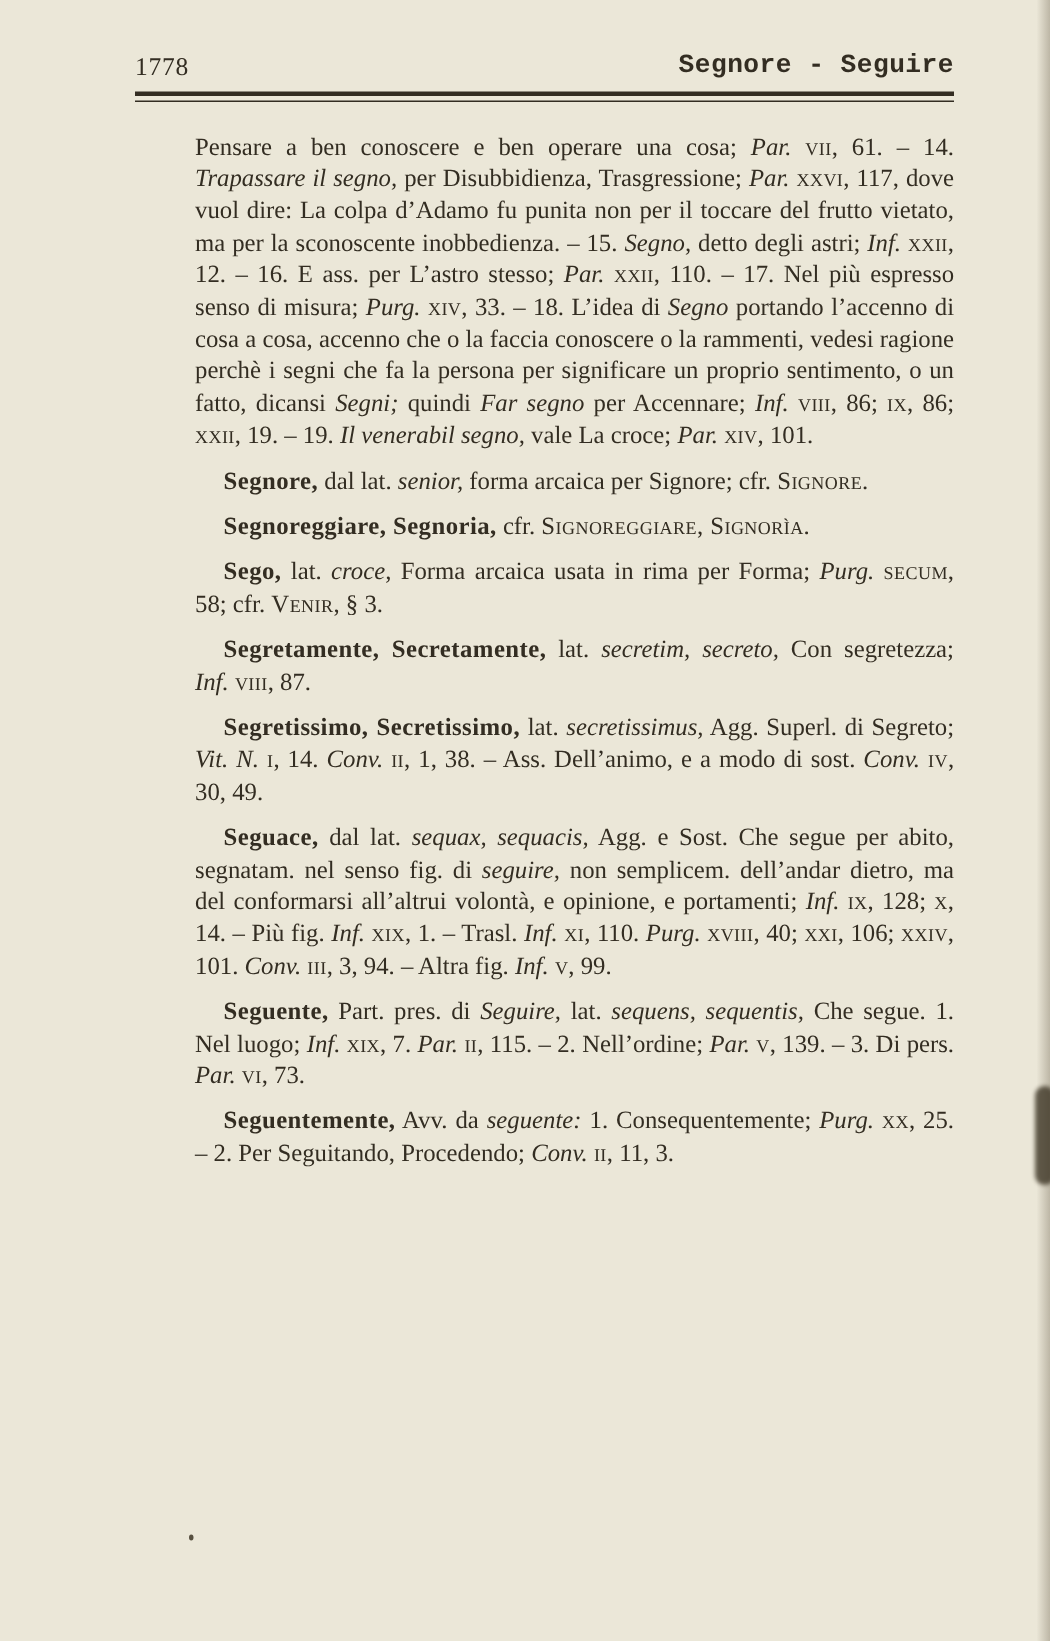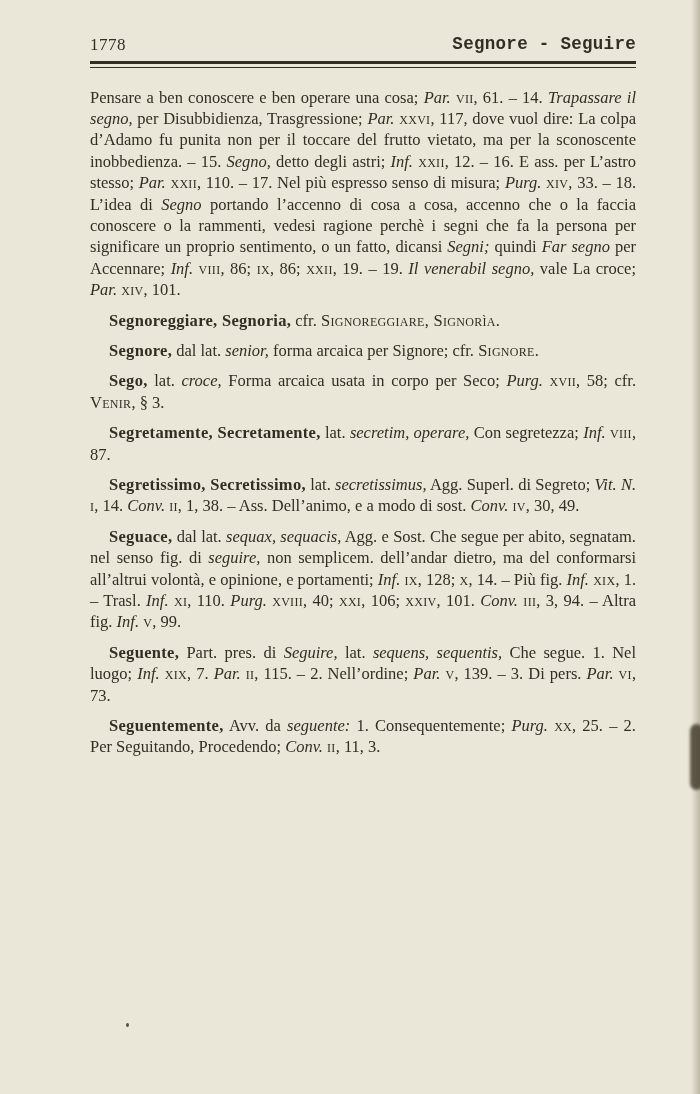"Pensare a ben conoscere e" .page-body { margin-left: none -> 40px }
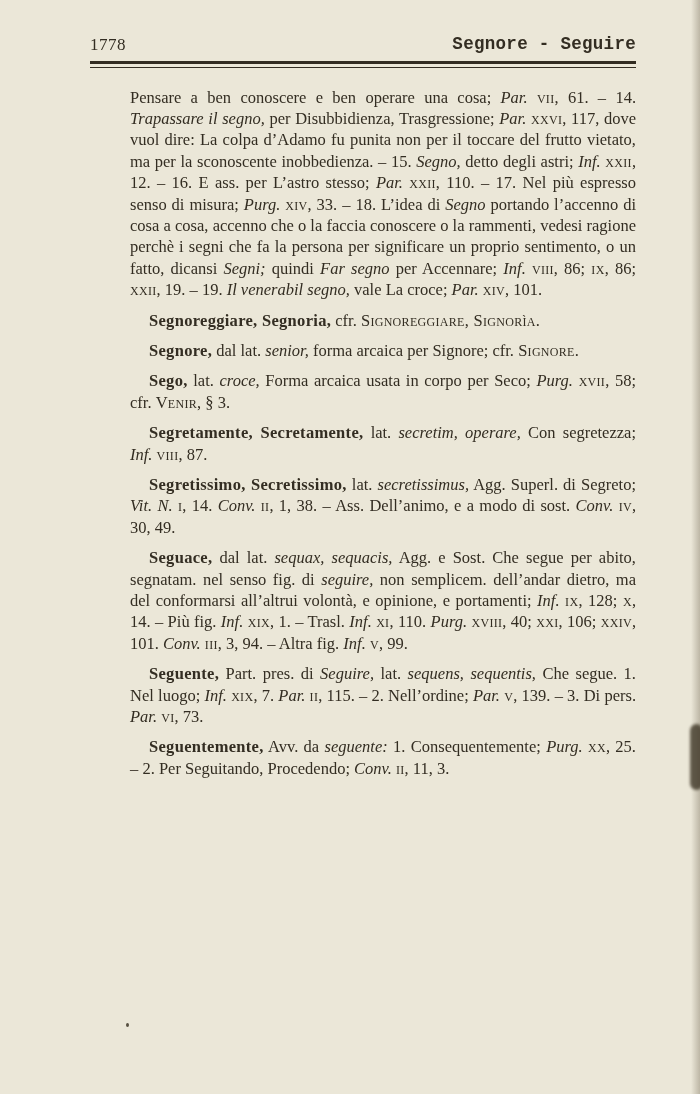"Segnoreggiare, Segnoria, cfr." p.entry { order: before "Segnore, dal lat. senior, forma" -> after "Segnore, dal lat. senior, forma" }
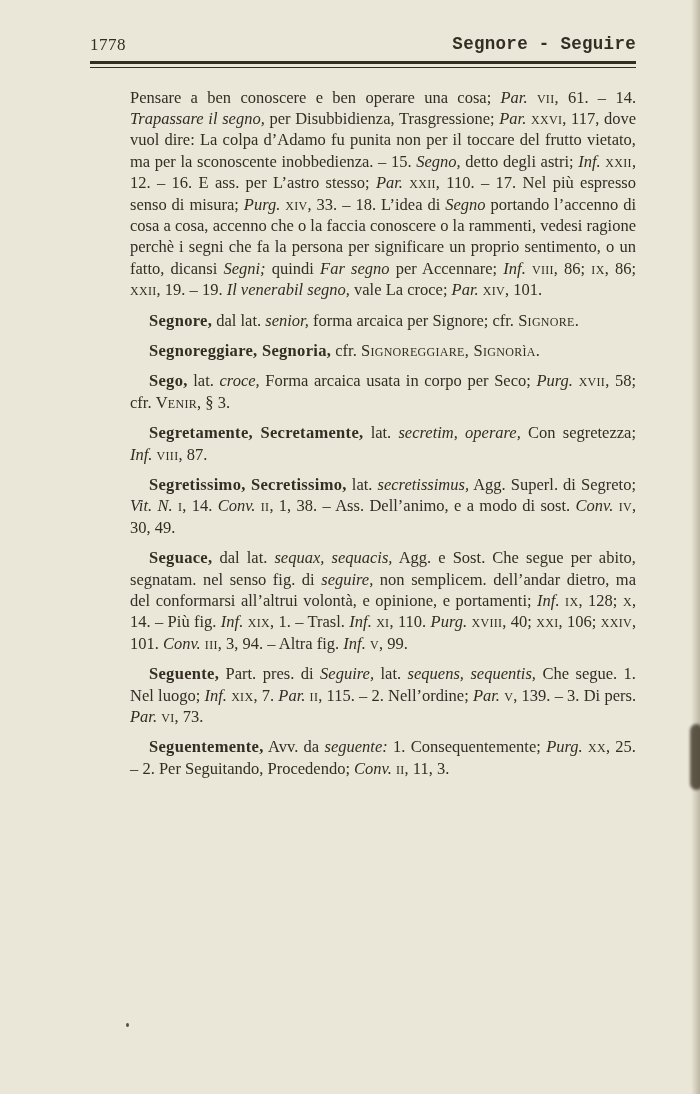"Forma arcaica usata in corpo" span { text: corpo per Seco -> rima per Forma }
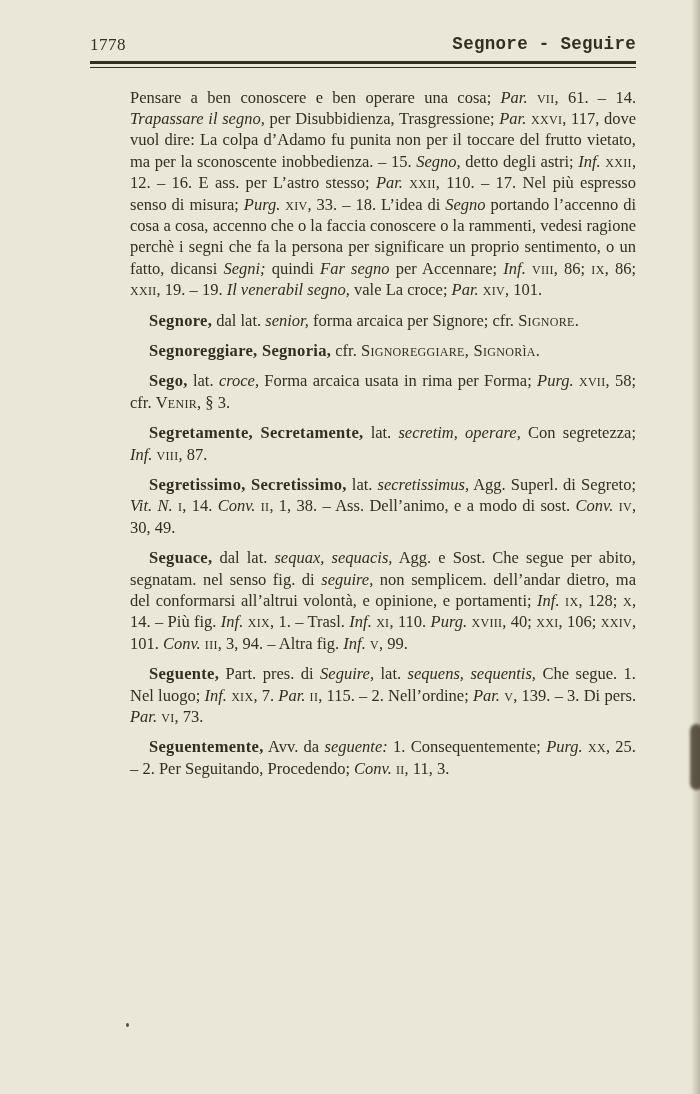"xvii" span.sc { text: xvii -> secum }
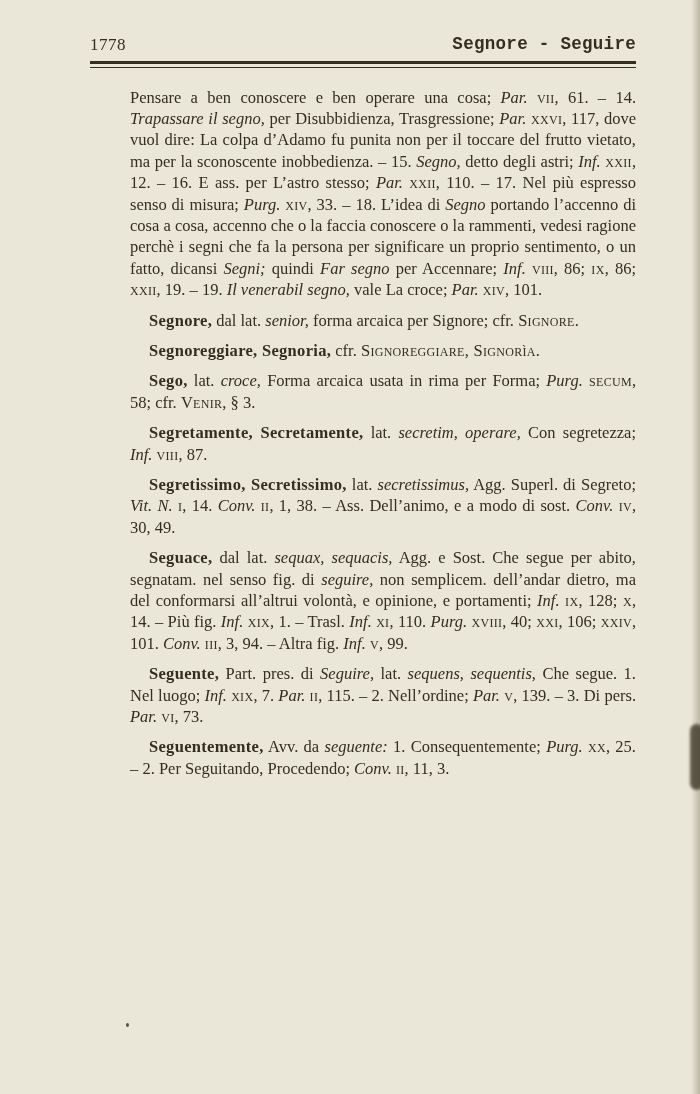"secretim, operare," span.i { text: operare -> secreto }
